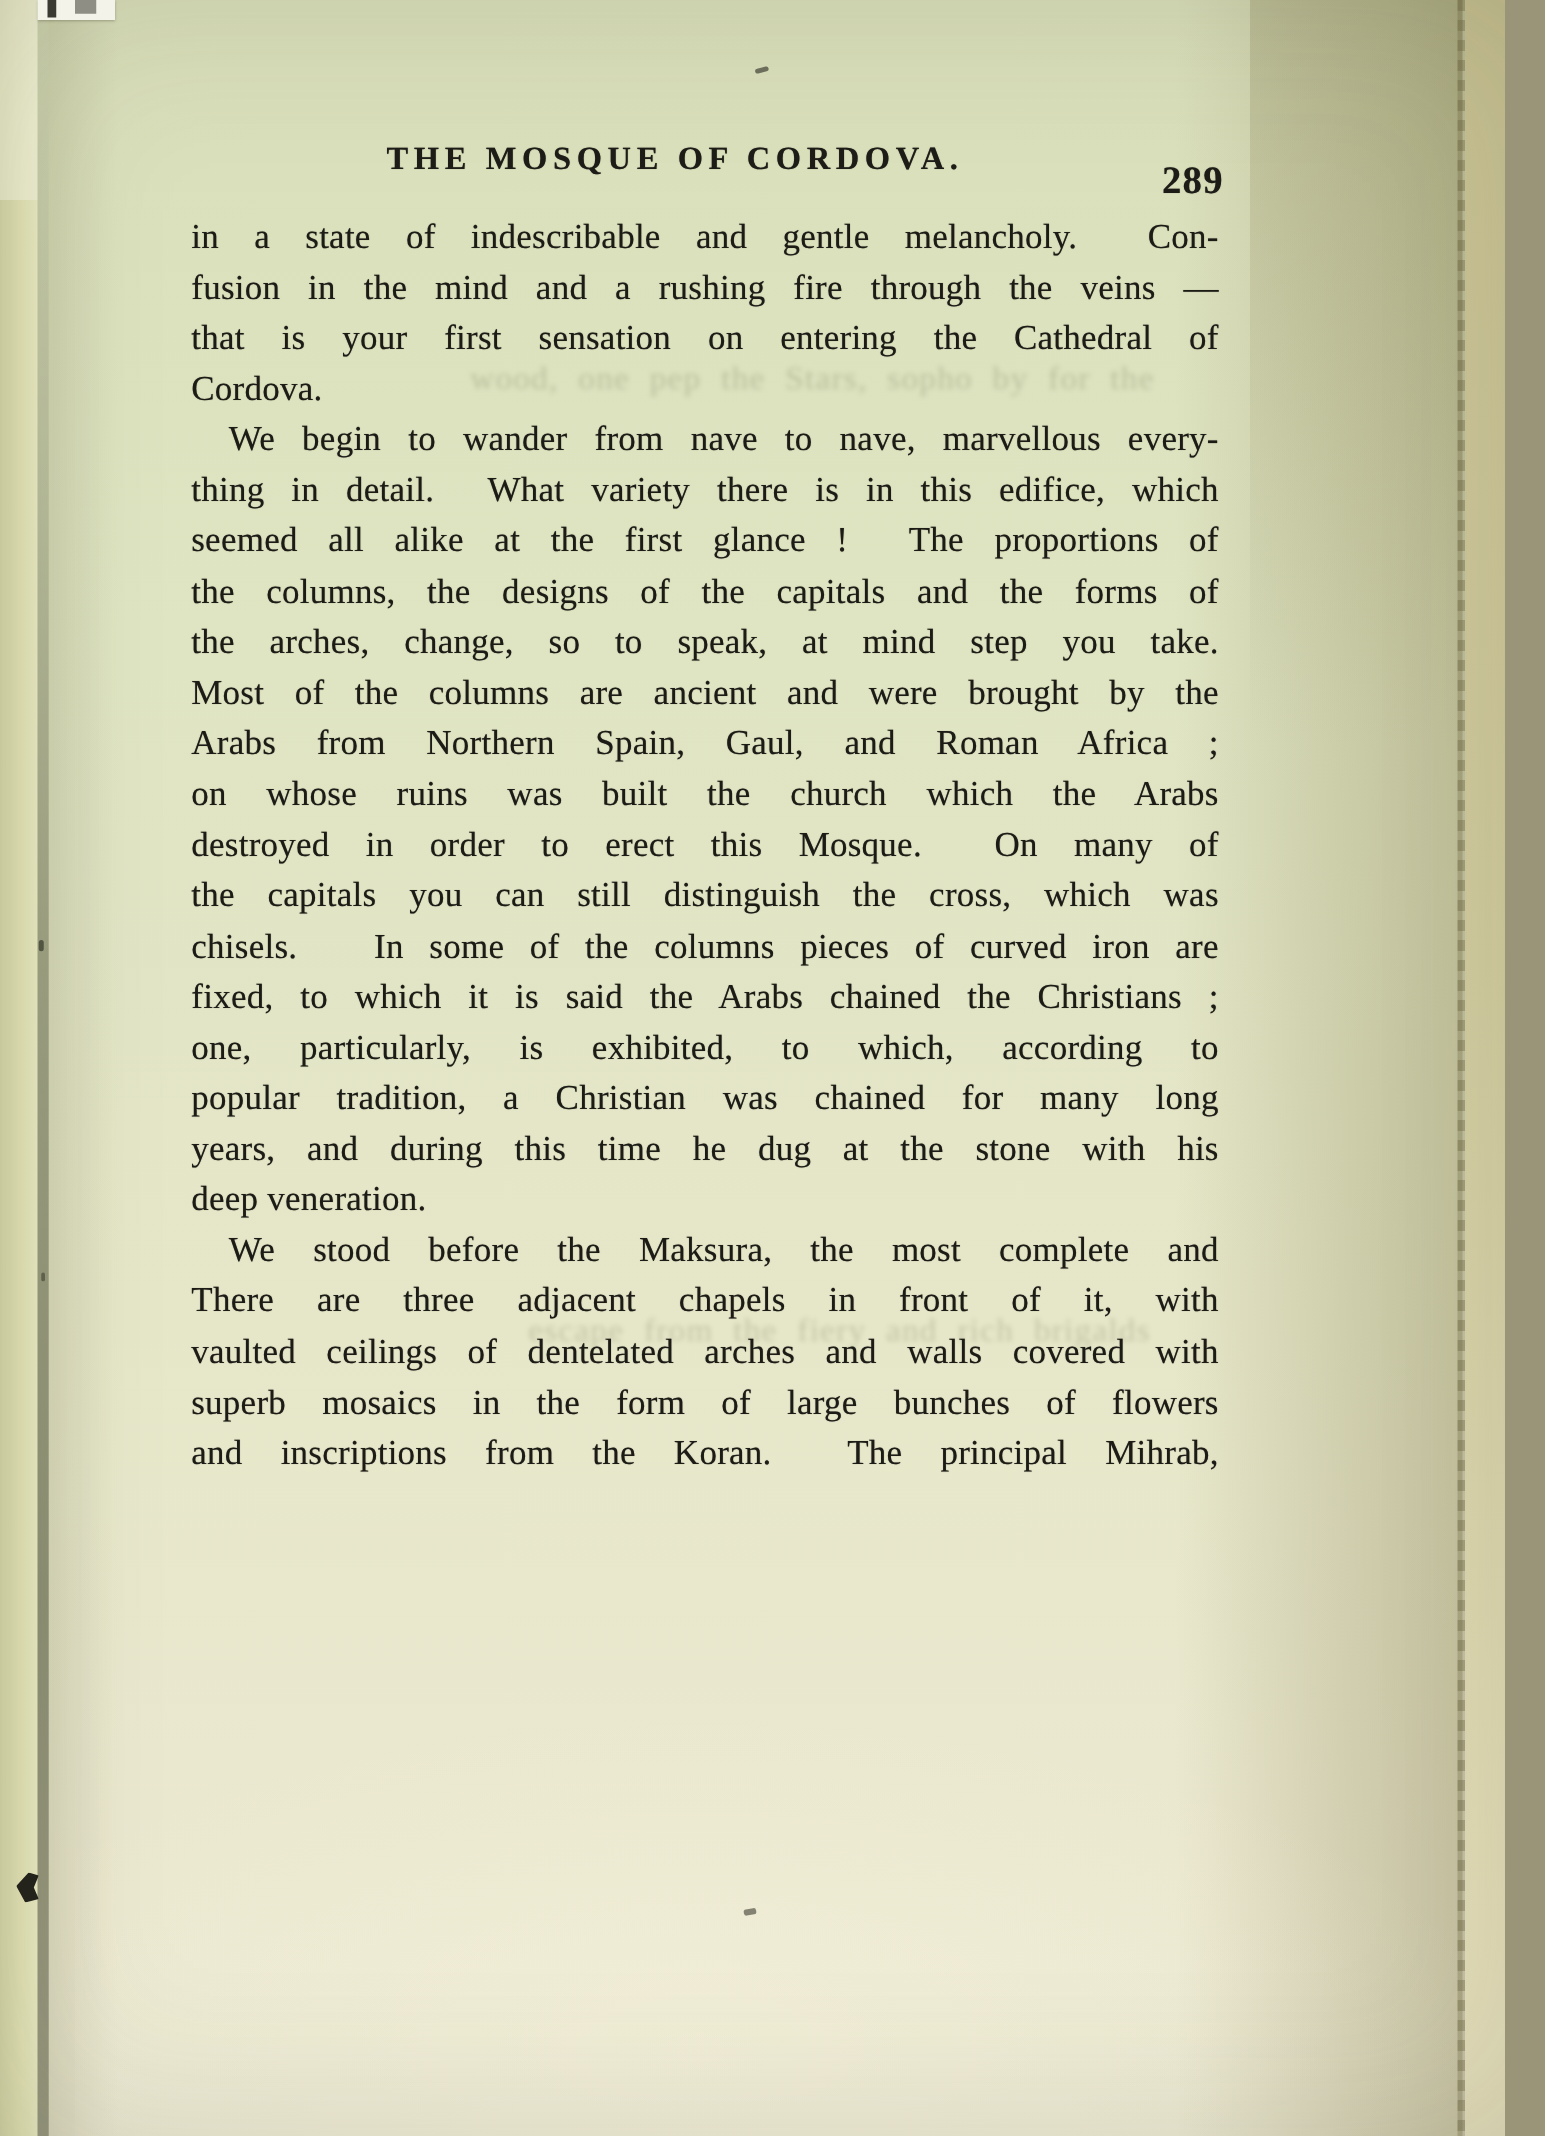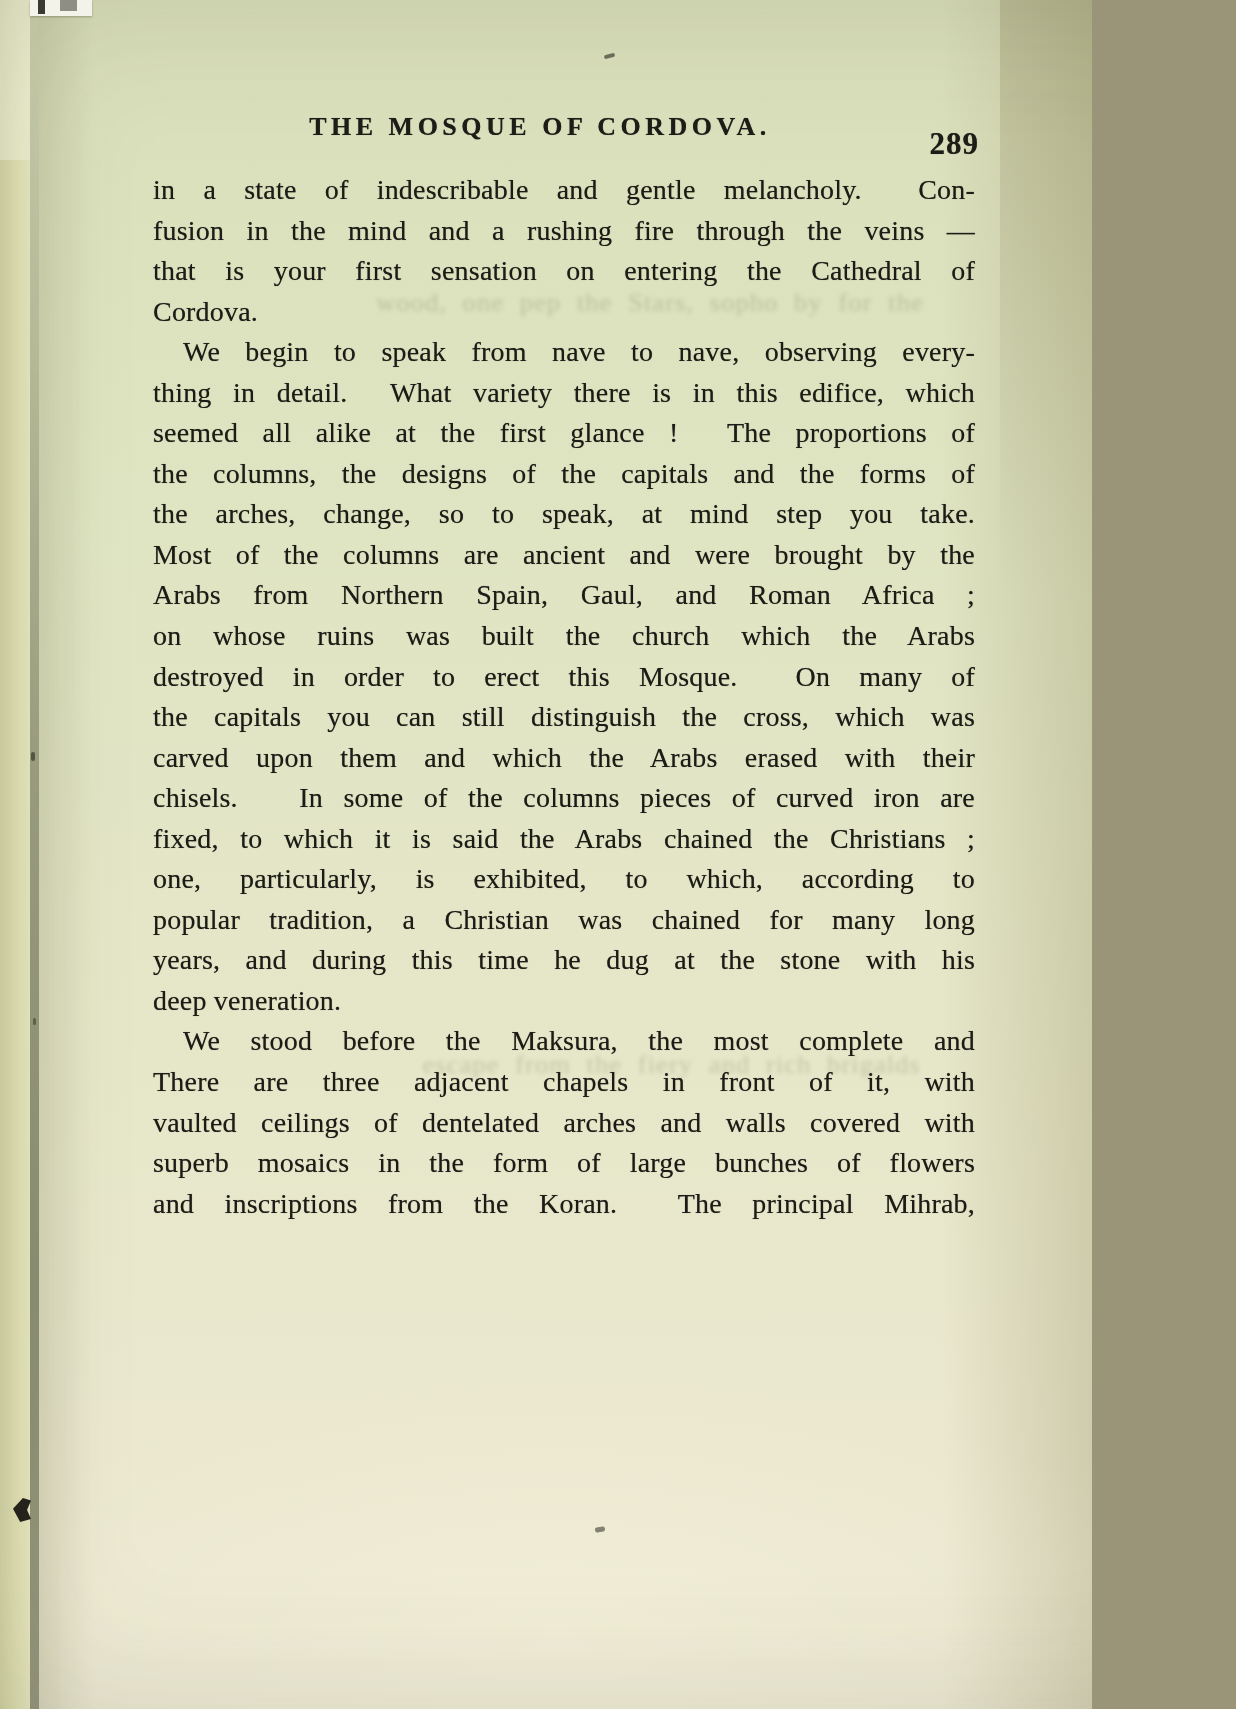"THE MOSQUE OF CORDOVA." .scan { width: 1092px -> 1204px }
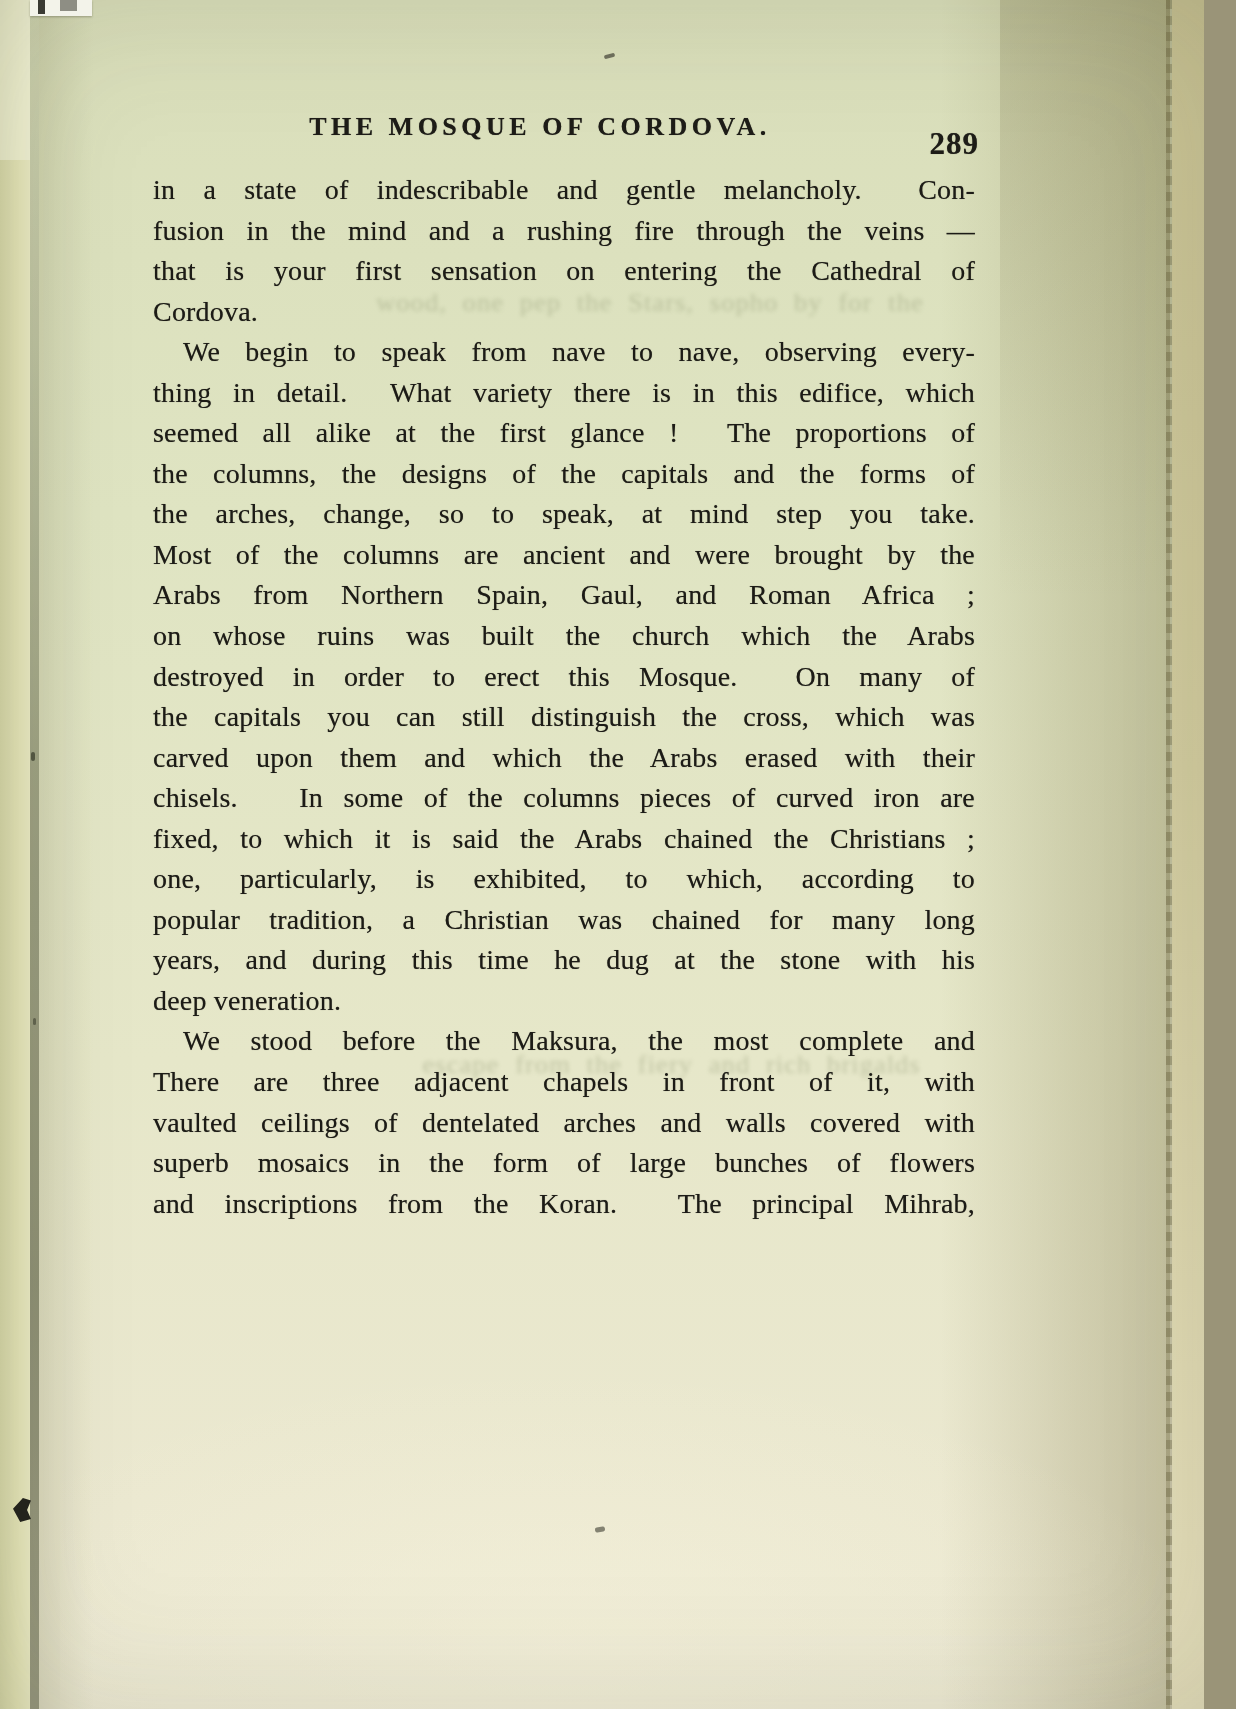"We begin to speak from" div.tl { text: speak from nave to nave, observing -> wander from nave to nave, marvellous }
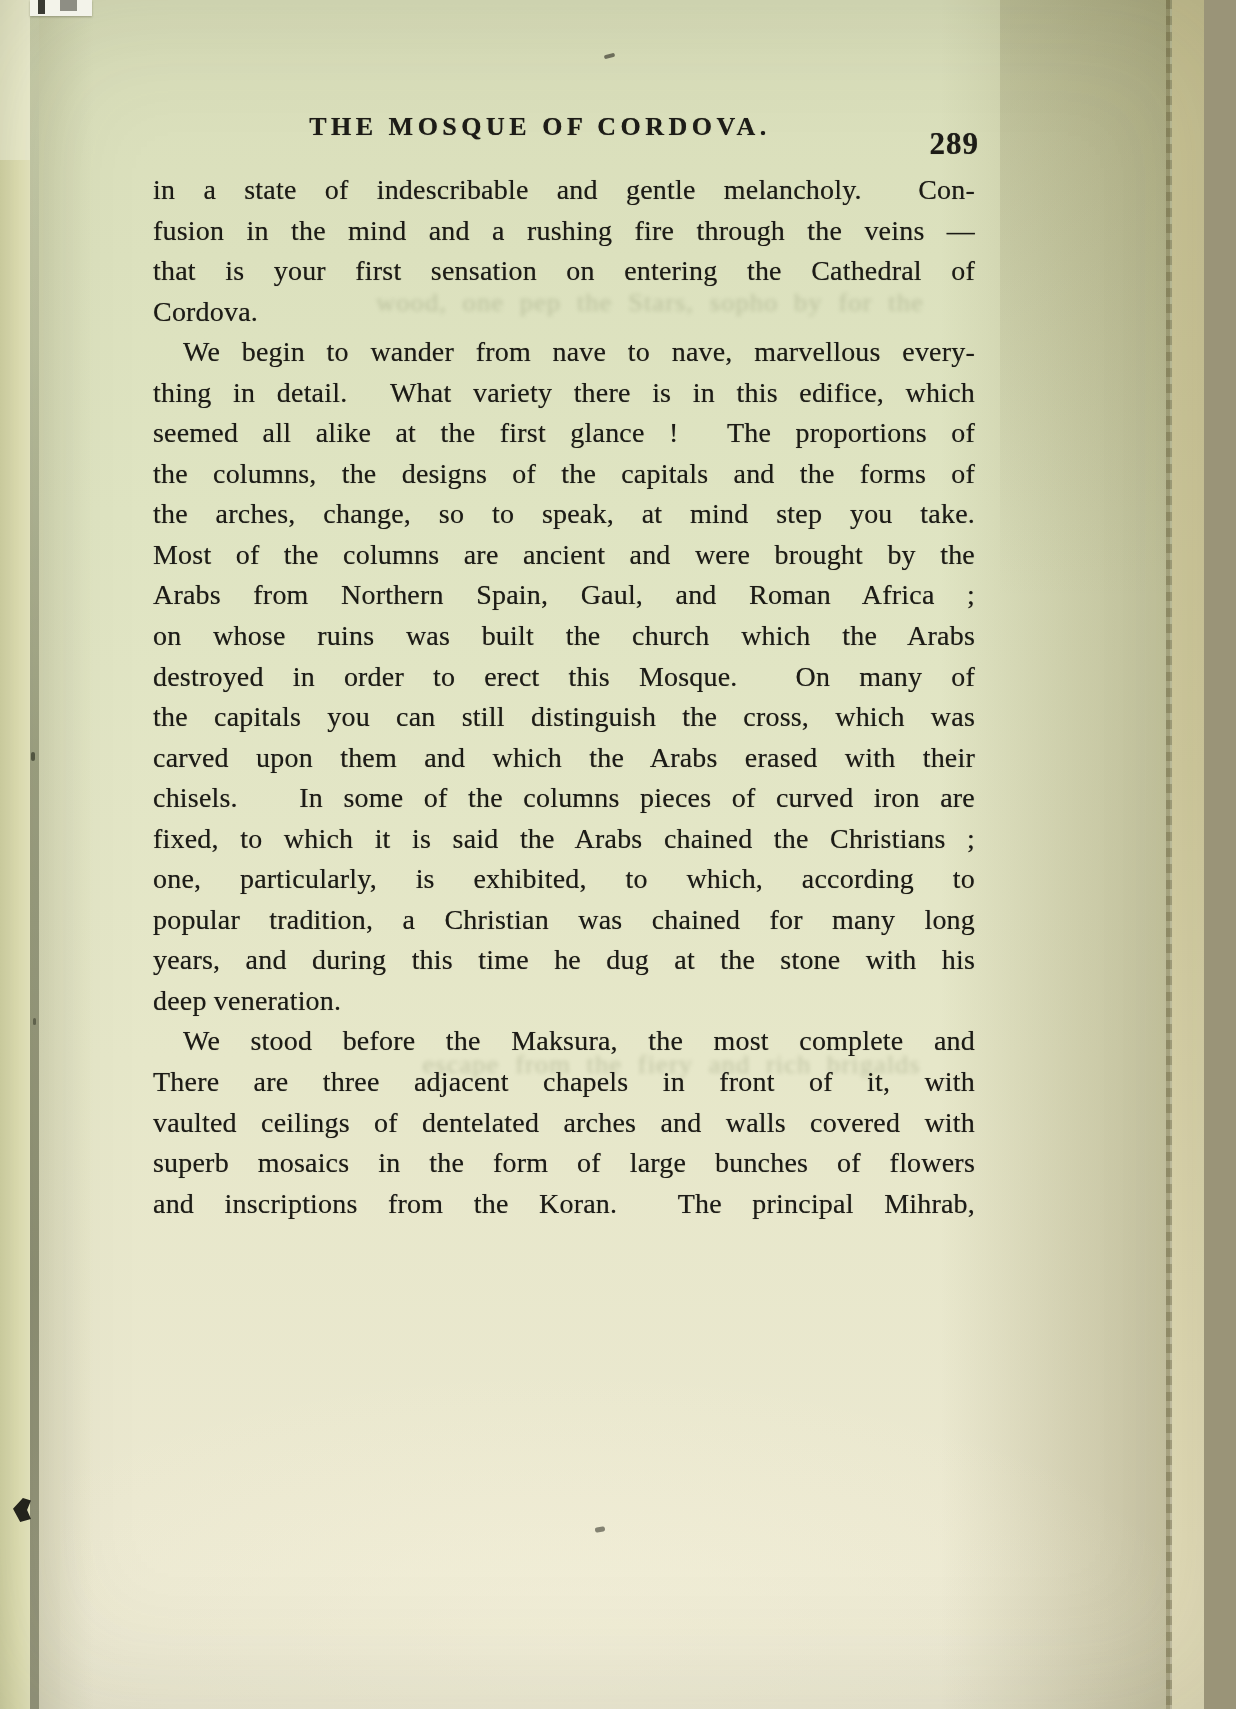"carved upon them and which" div.tl { html: <div>carved upon them and which the Arabs erased with their</div> -> none }
